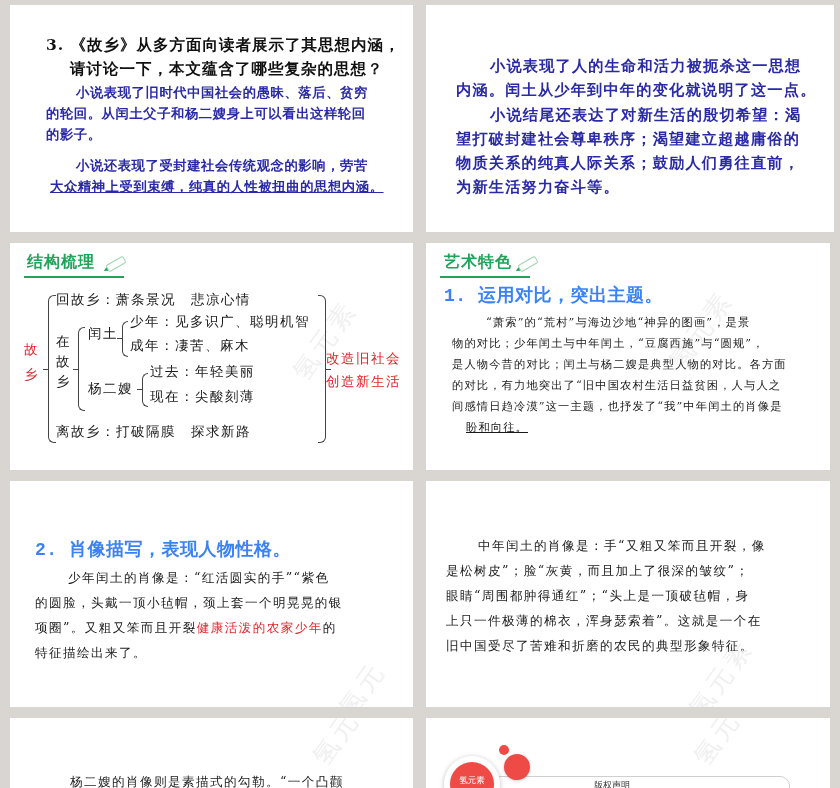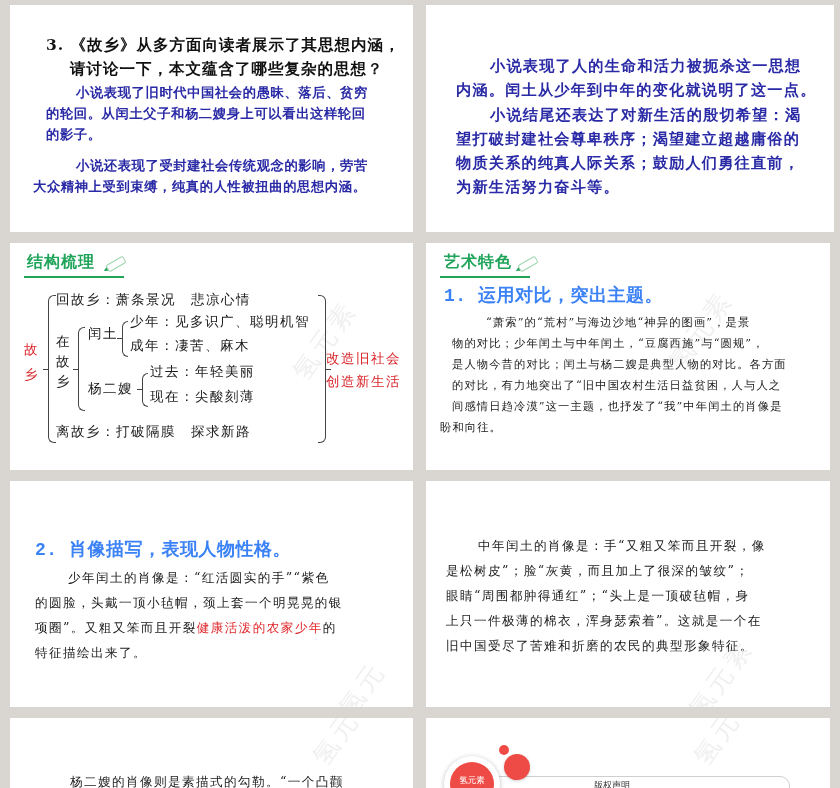"大众精神上受到束缚，纯真的人性被扭曲的思想内涵。" div.abs { left: 23px -> 40px; text-decoration: none -> underline }
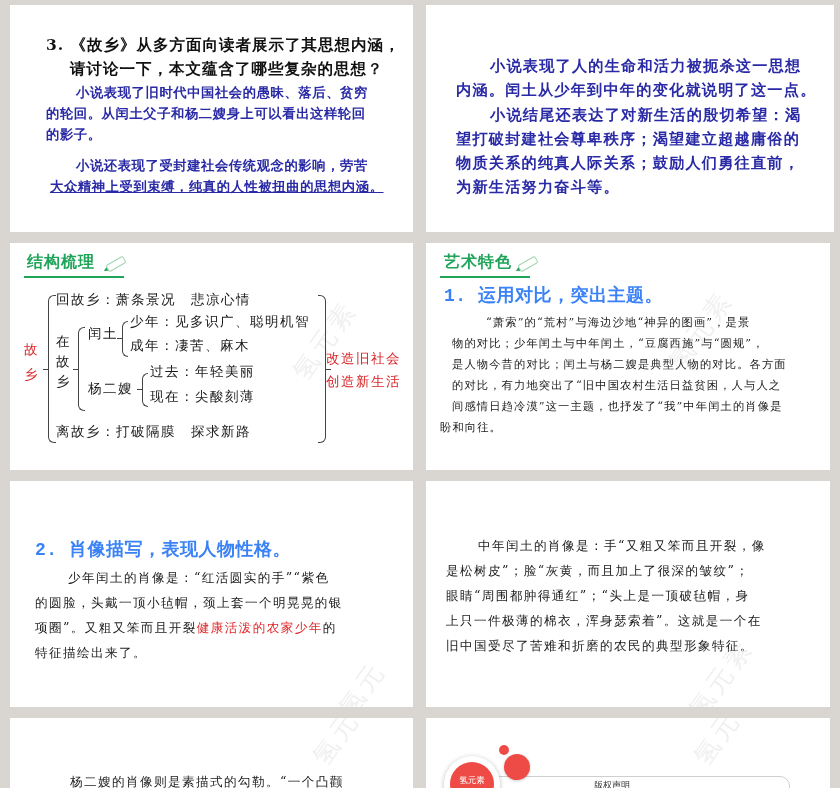"盼和向往。" div.abs { left: 14px -> 40px; text-decoration: none -> underline }
